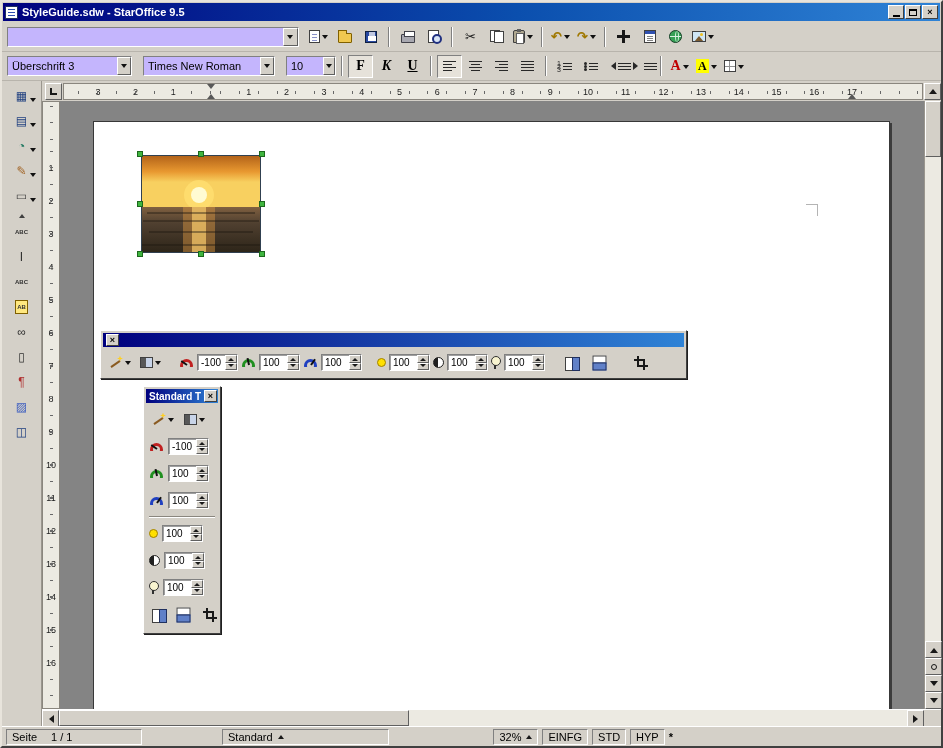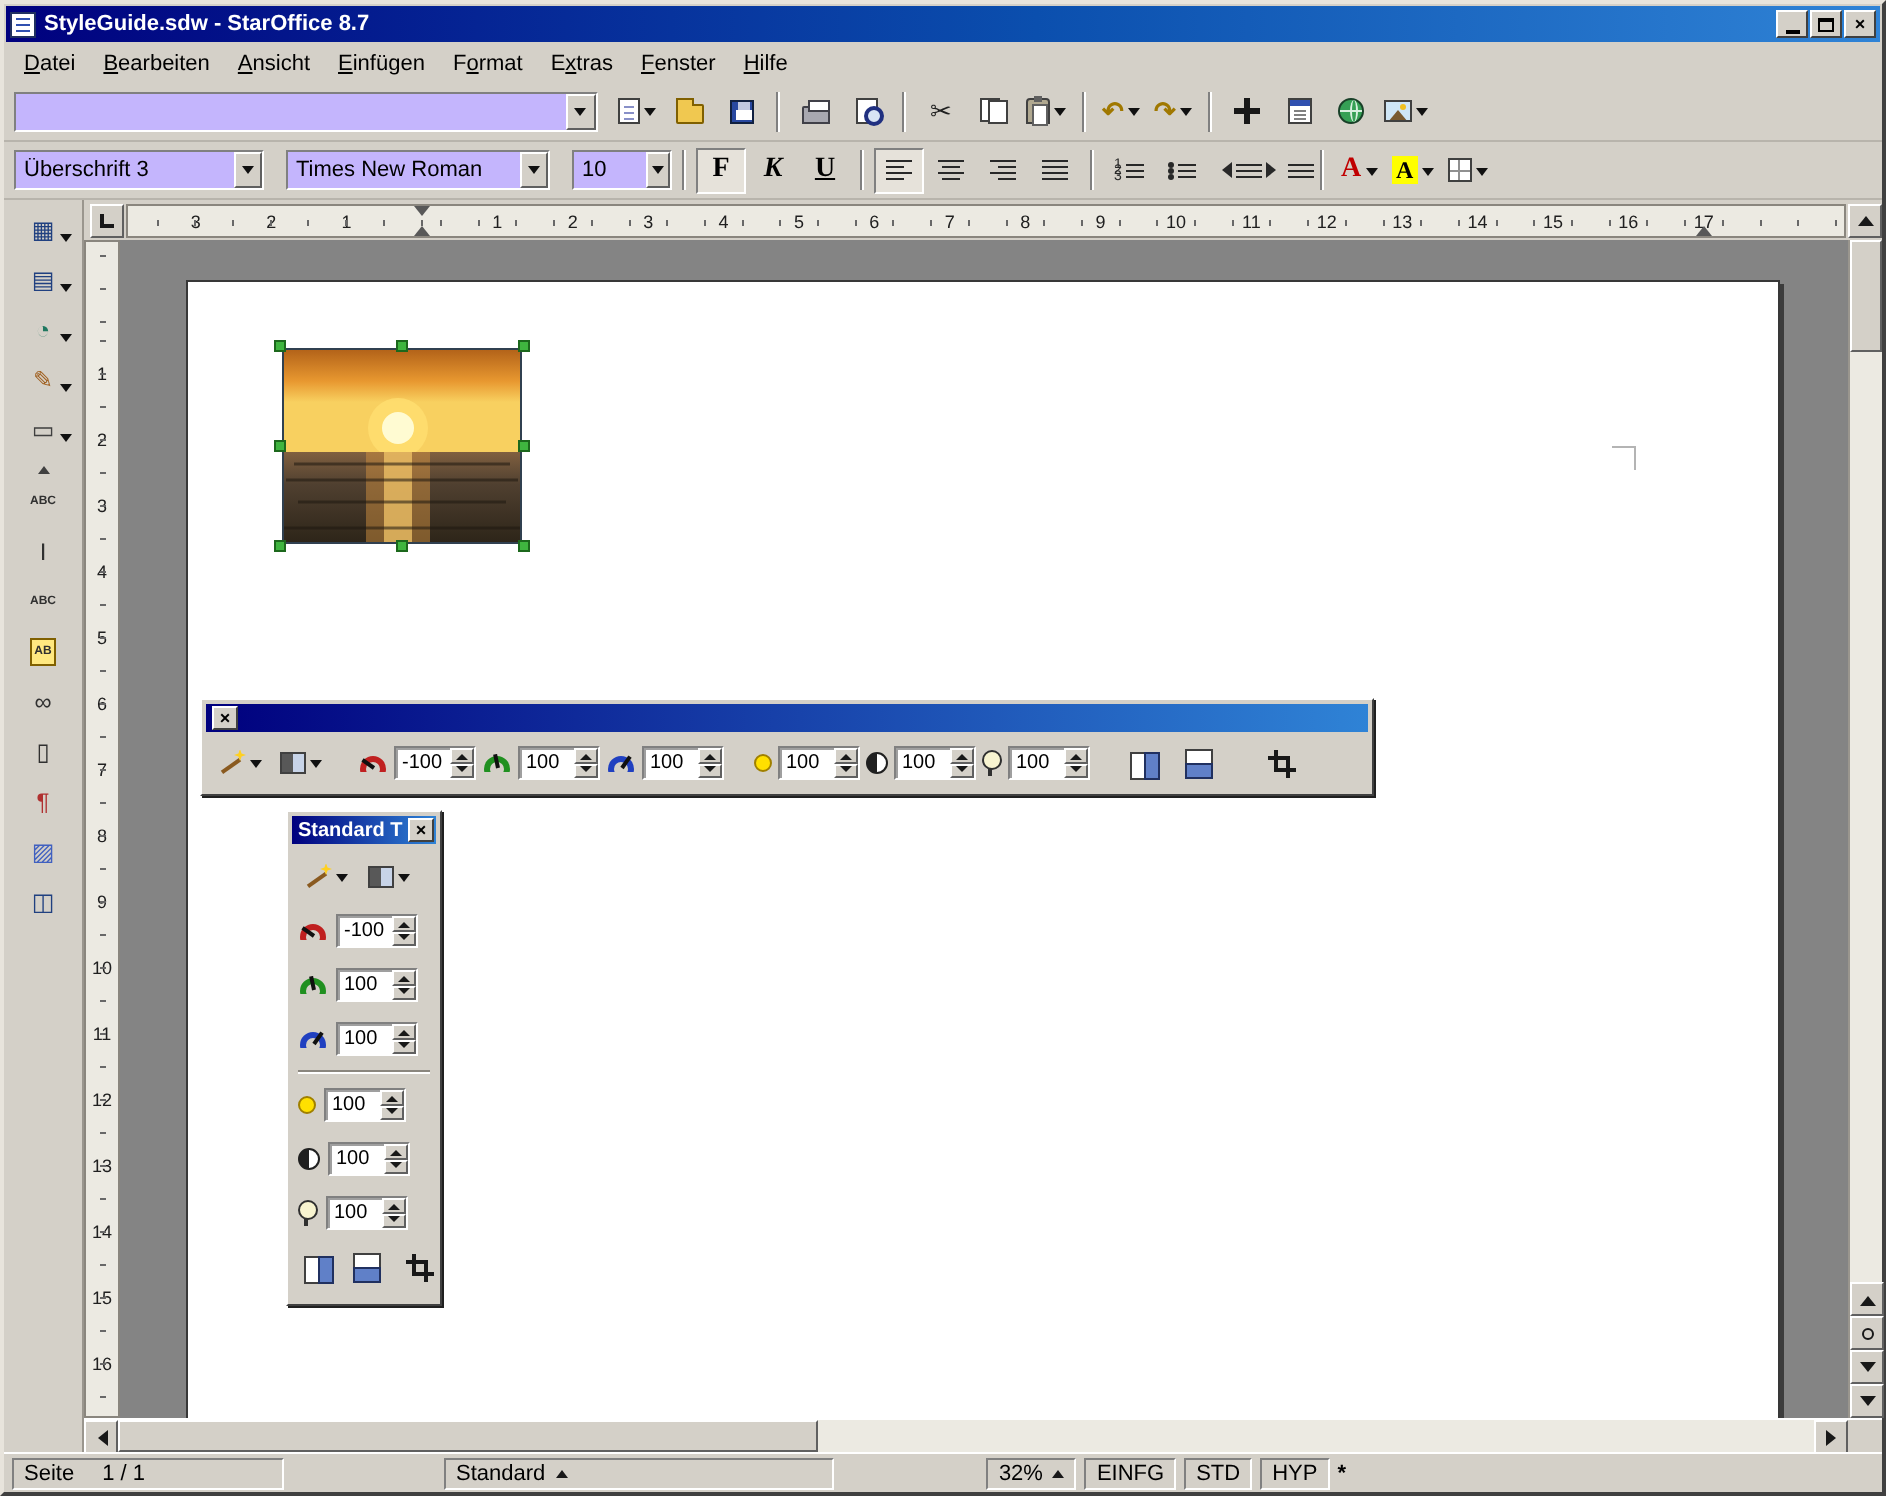"StyleGuide.sdw - StarOffice 8.7" span.title-text { text: 8.7 -> 9.5 }
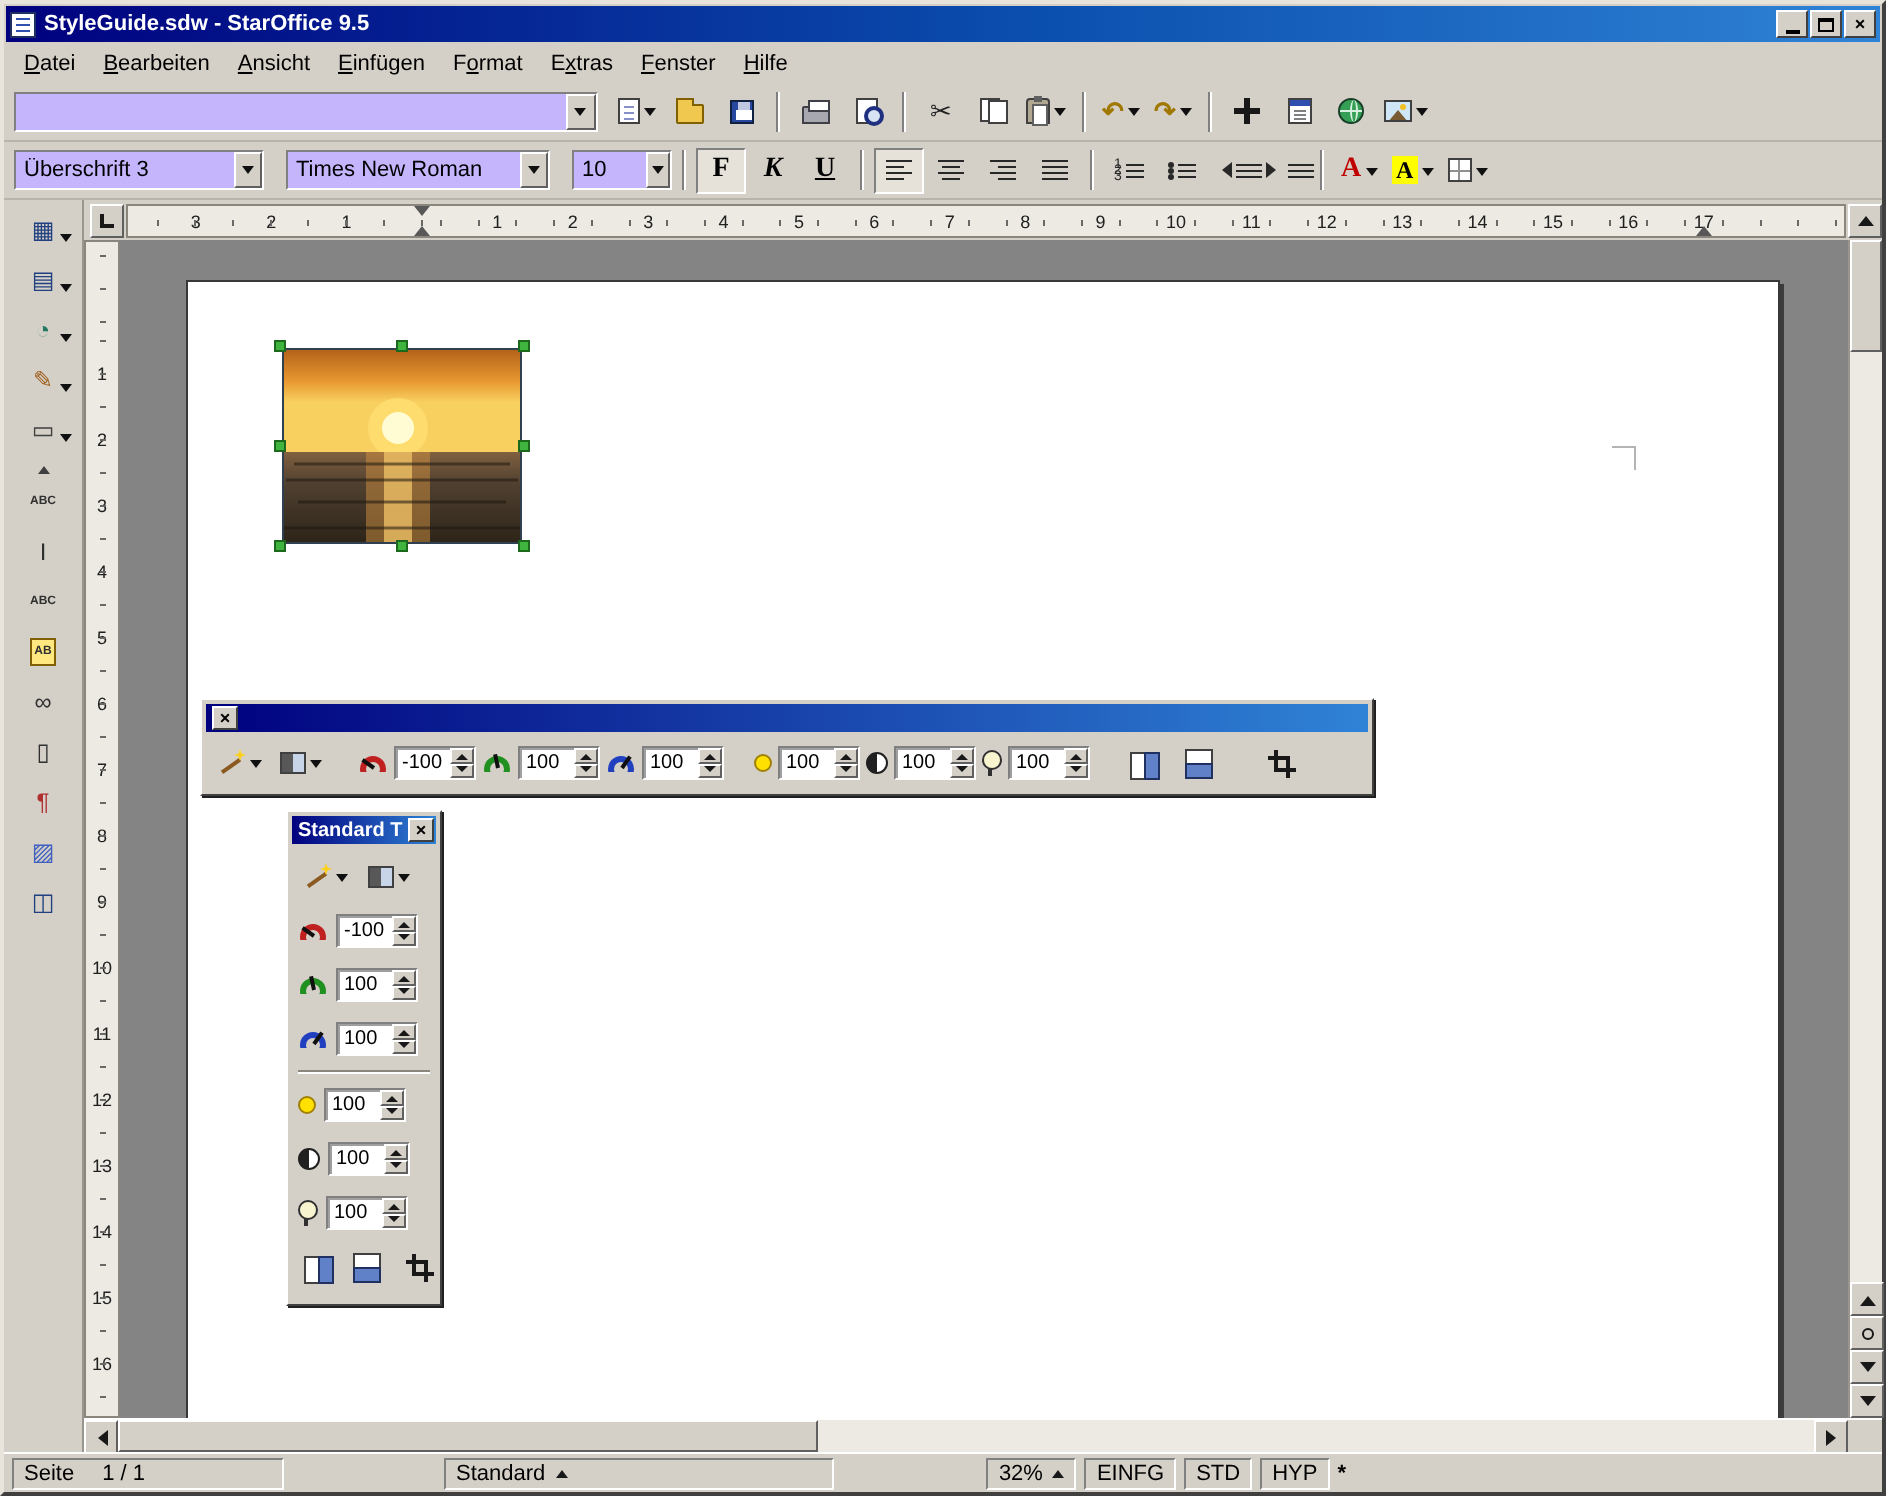"Datei" div.menubar { html: <div> <span><u>D</u>atei</span> <span><u>B</u>earbeiten</span> <span><u>A</u>nsicht</span> <span><u>E</u>infügen</span> <span>F<u>o</u>rmat</span> <span>E<u>x</u>tras</span> <span><u>F</u>enster</span> <span><u>H</u>ilfe</span> </div> -> none }
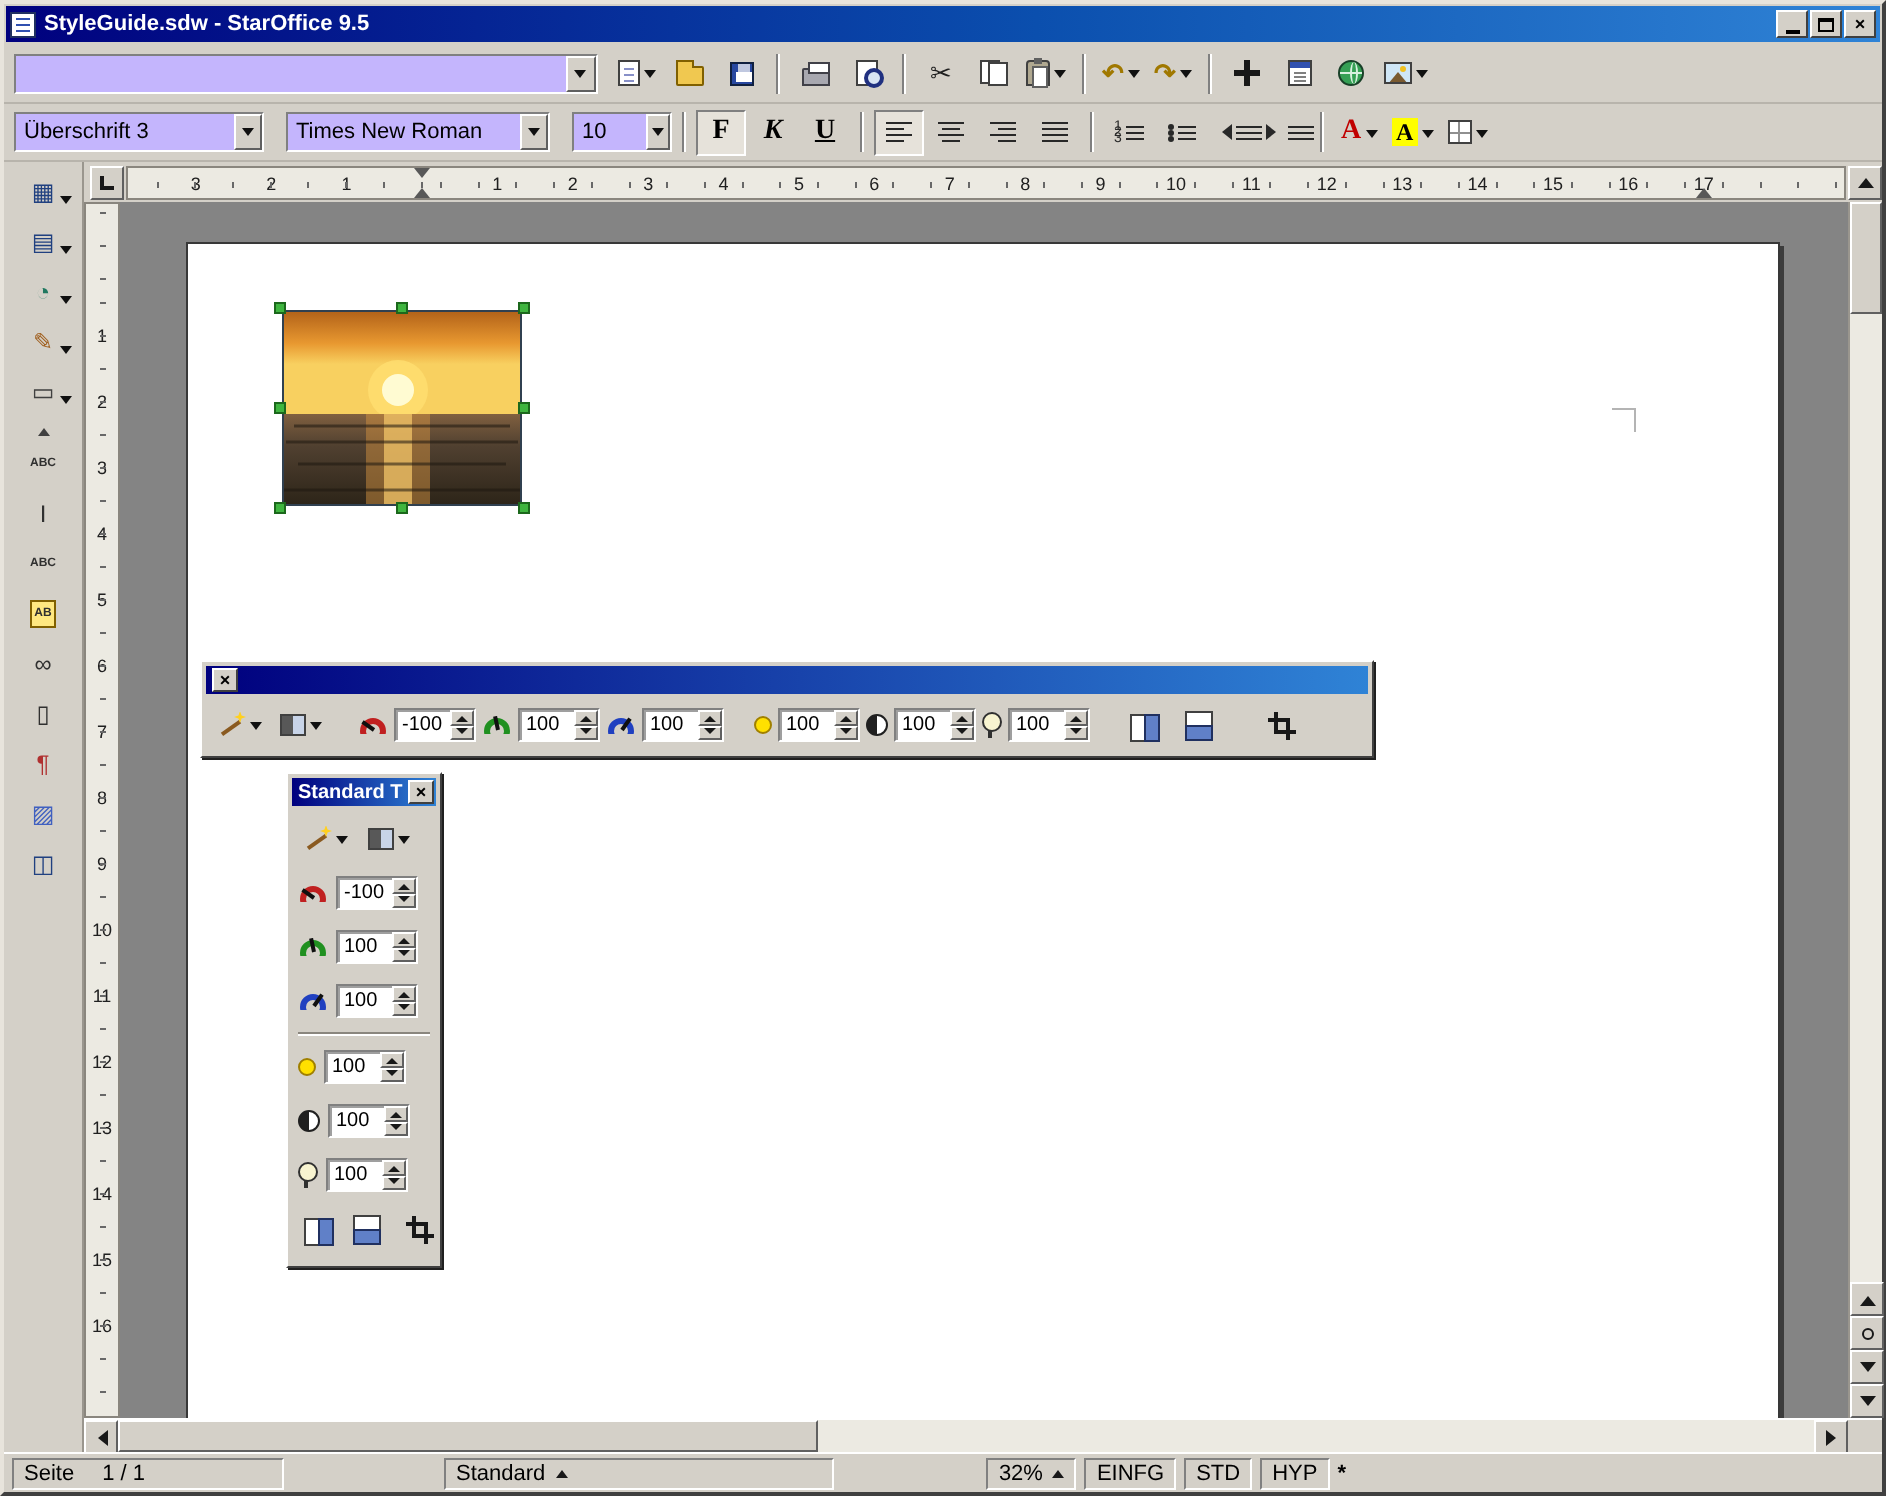"Standard" span.scell { width: 195px -> 167px }
